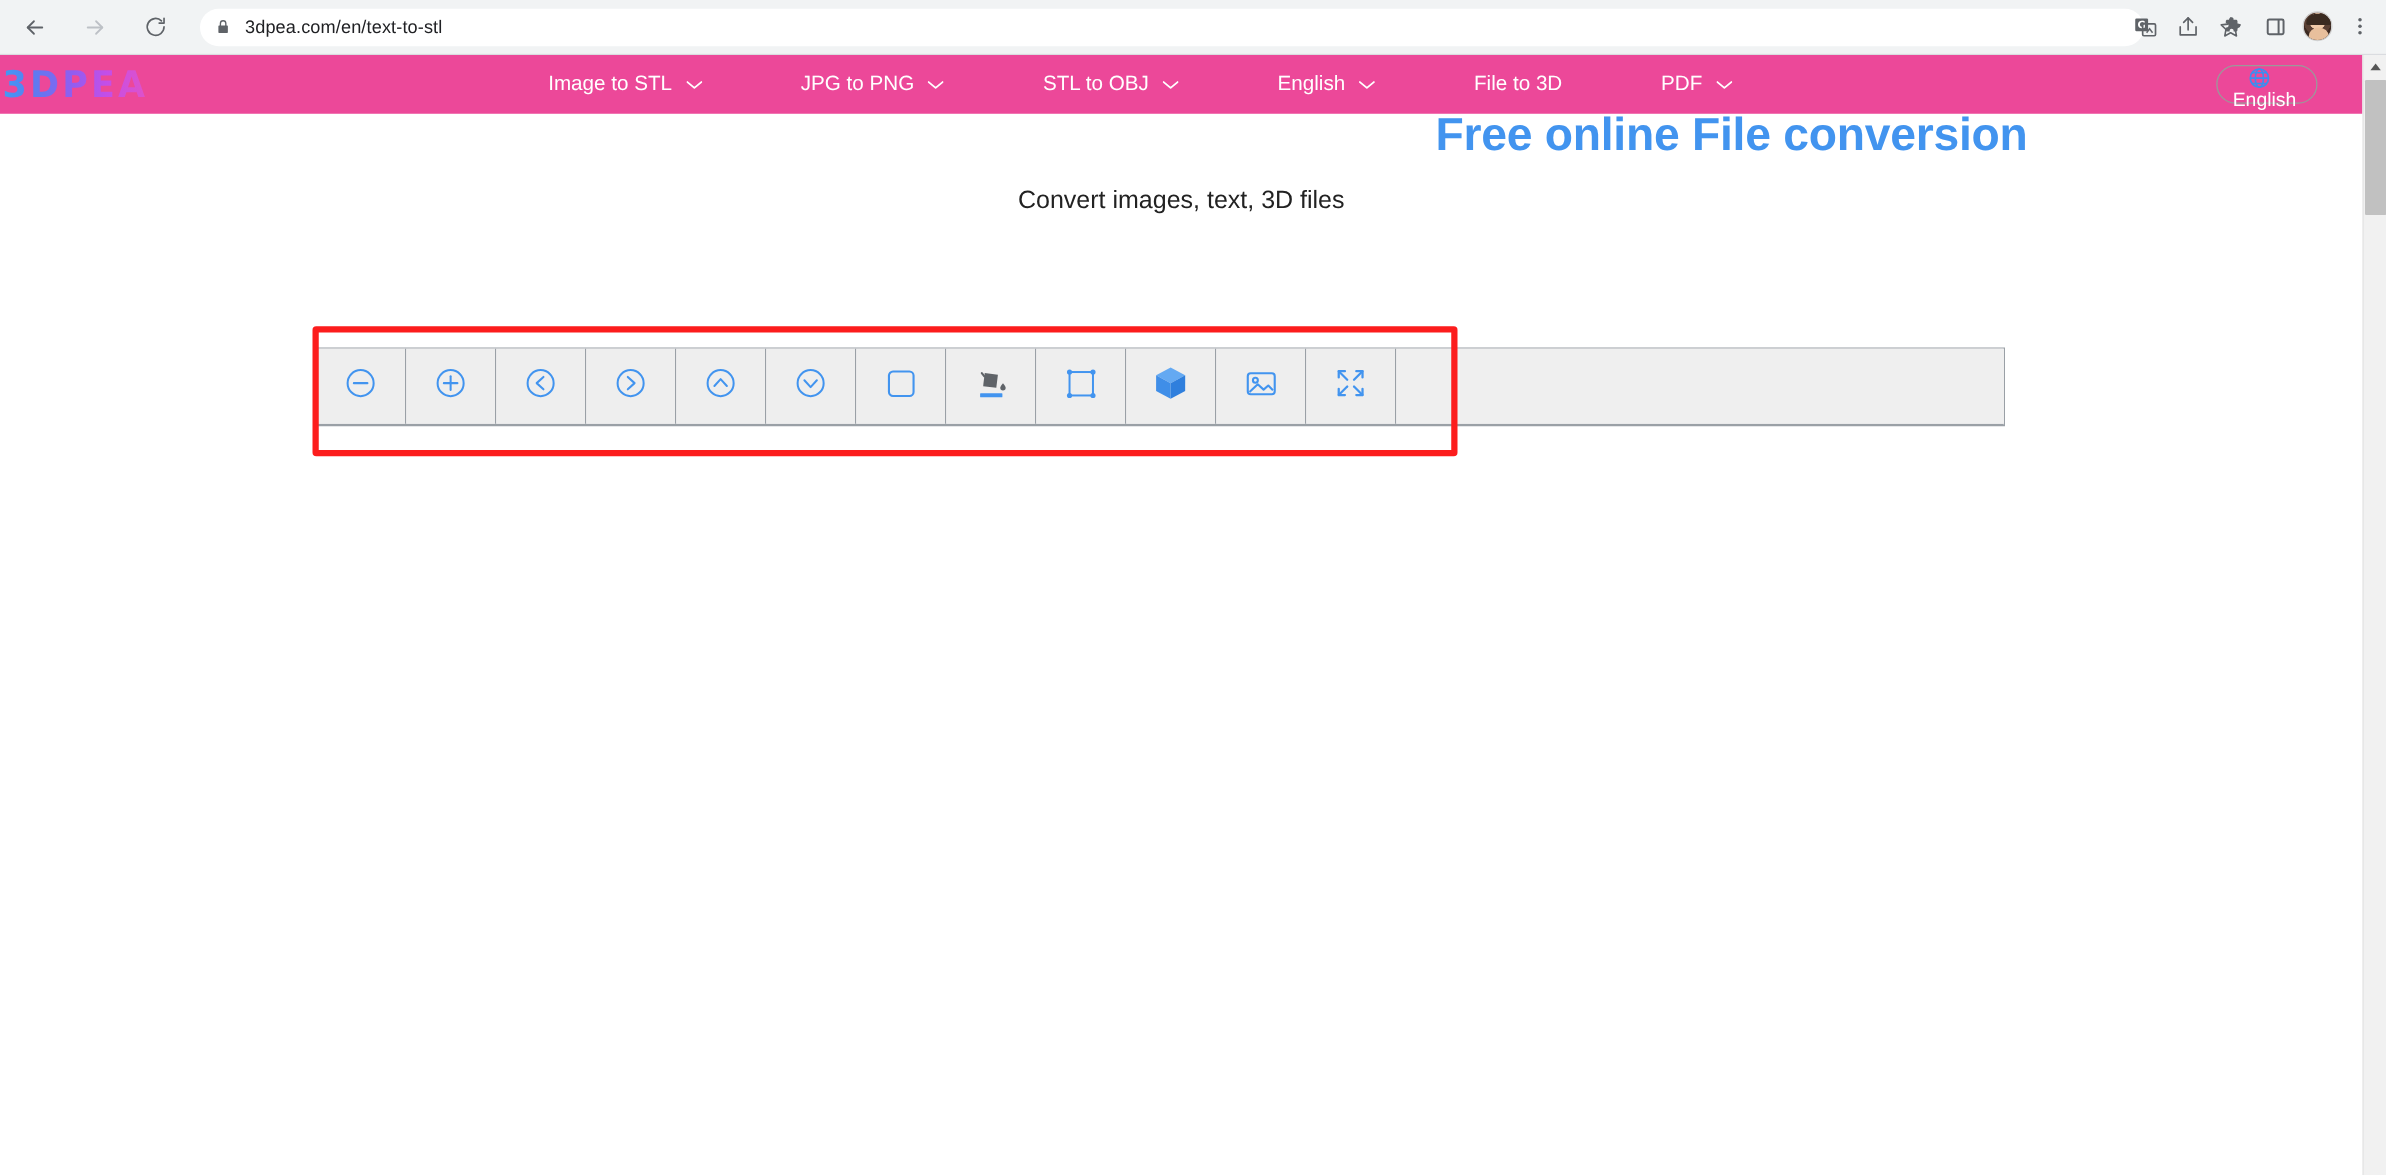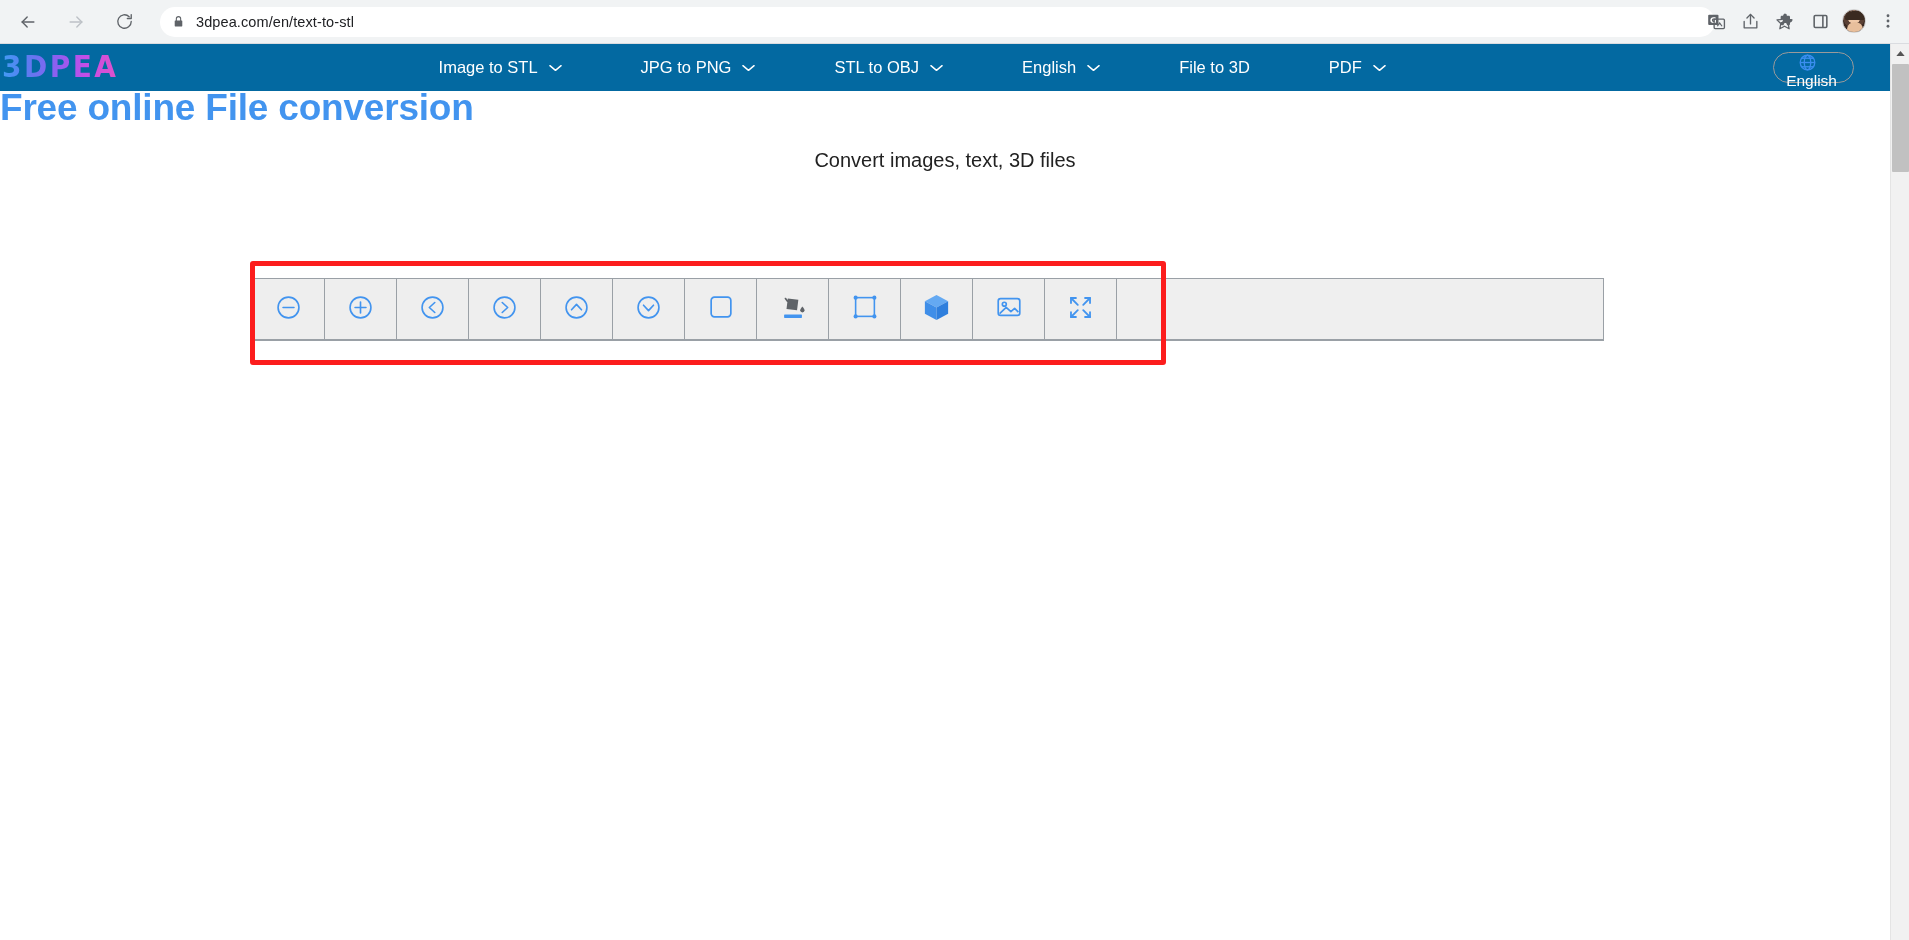"3DPEA" .site-header { background: #0369a1 -> #ec4899 }
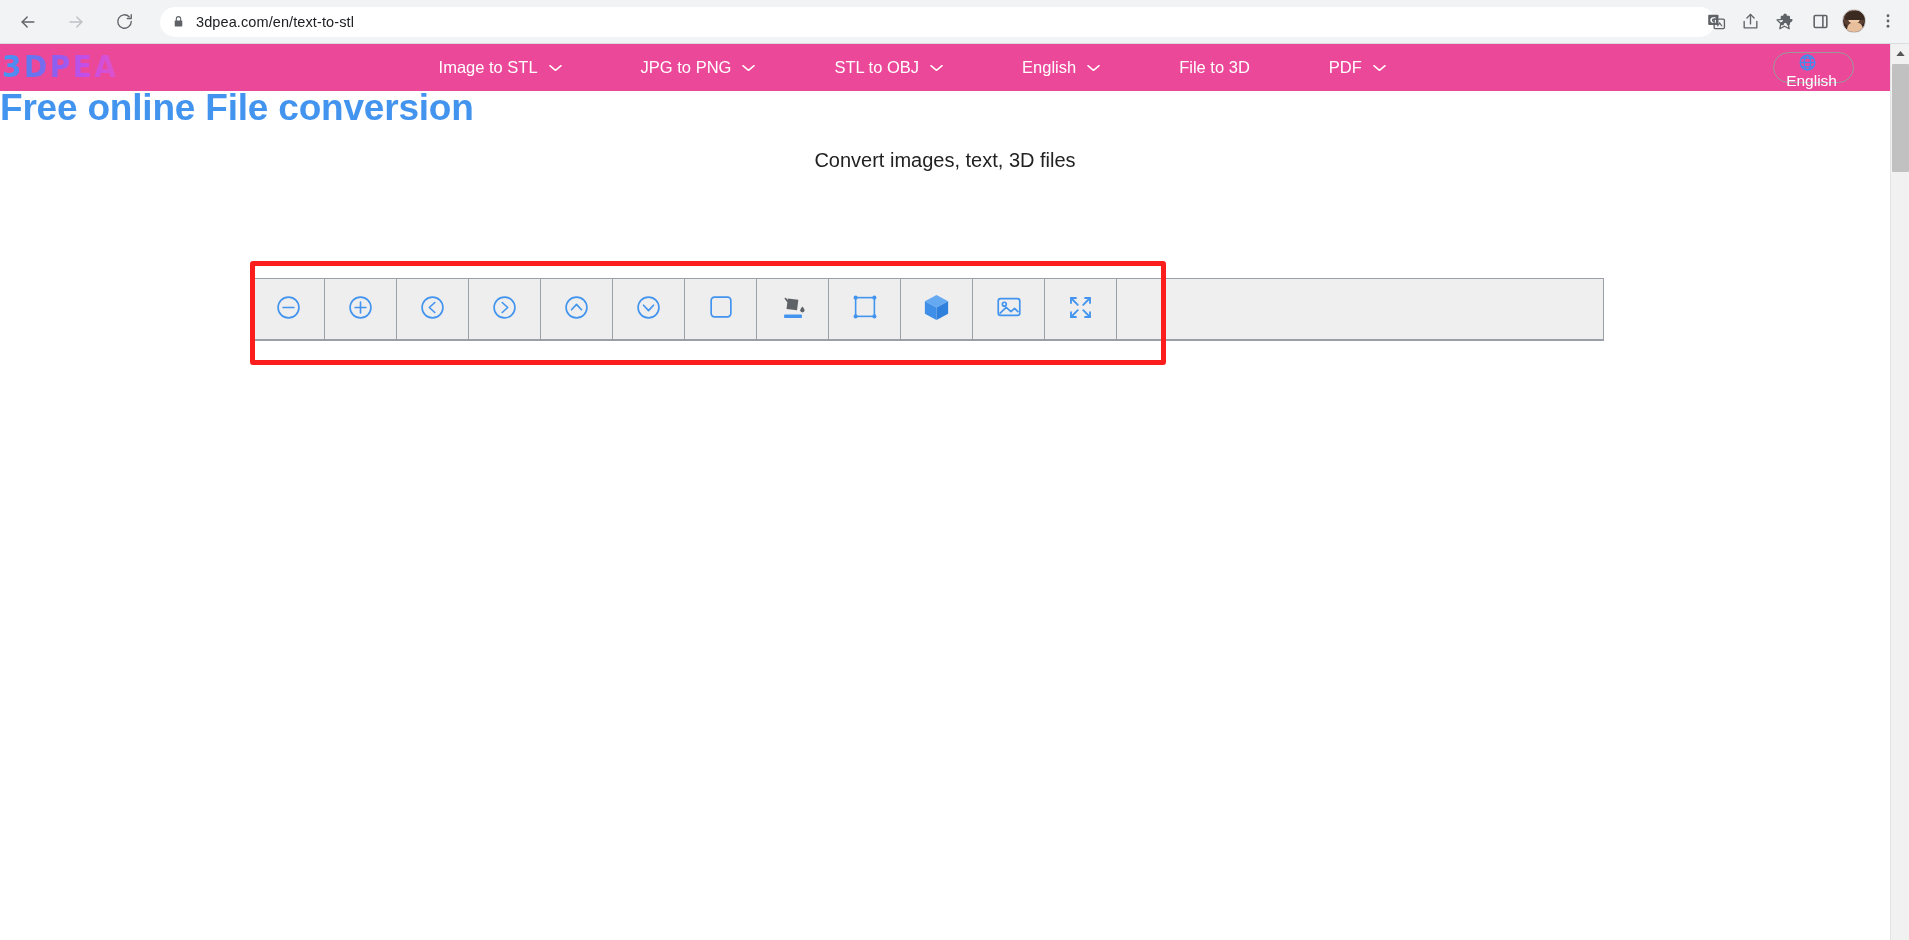"Free online File conversion" .page-title { text-align: left -> right }
